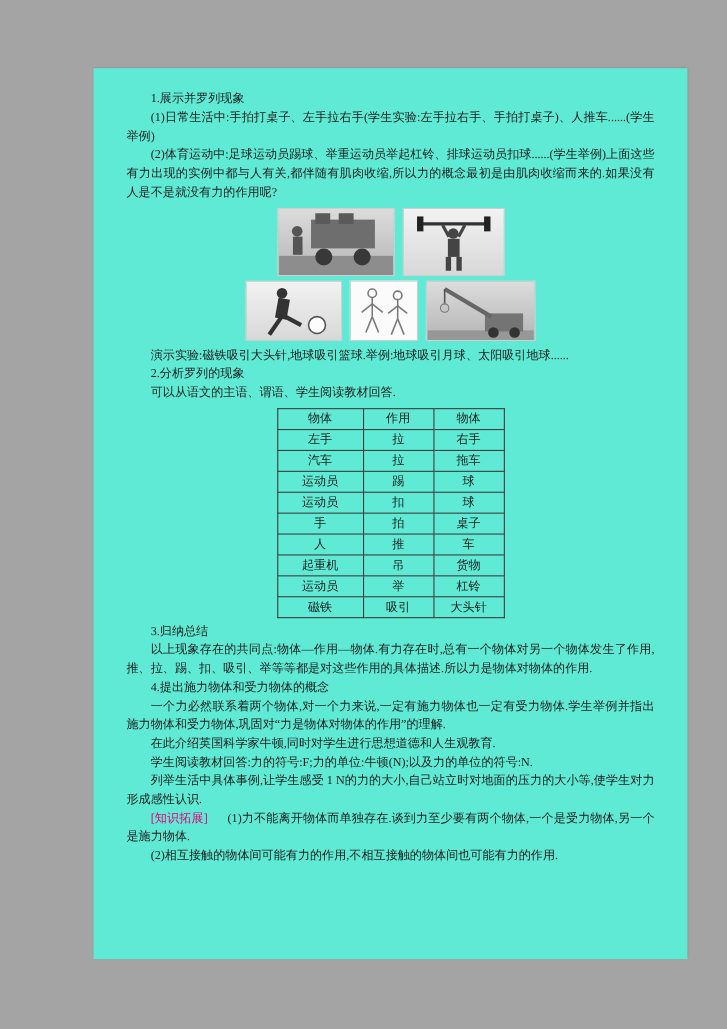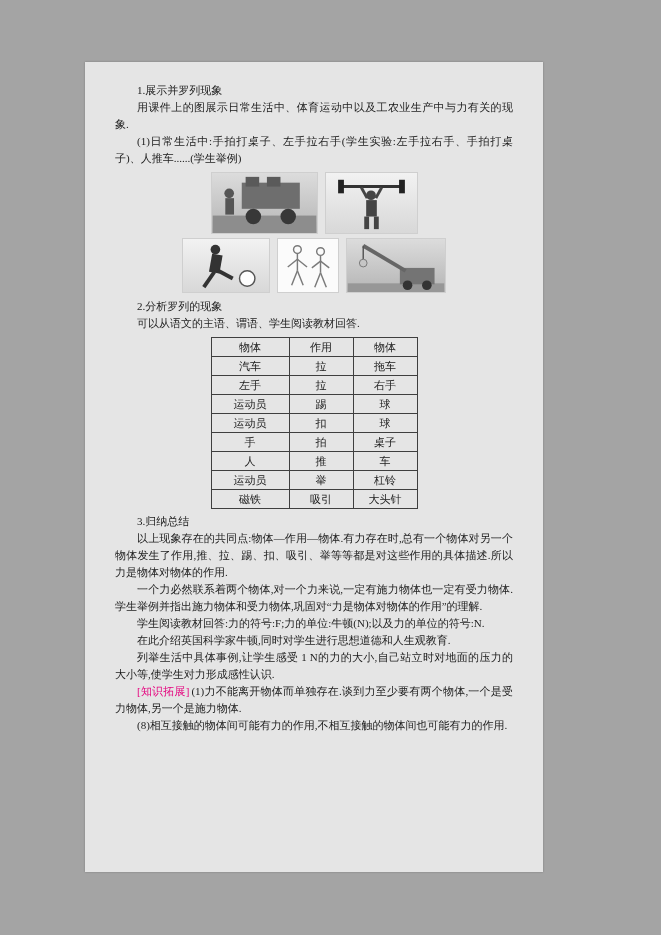"1.展示并罗列现象" .page { background: #e5e5e5 -> #5eead4; width: 458px -> 540px }
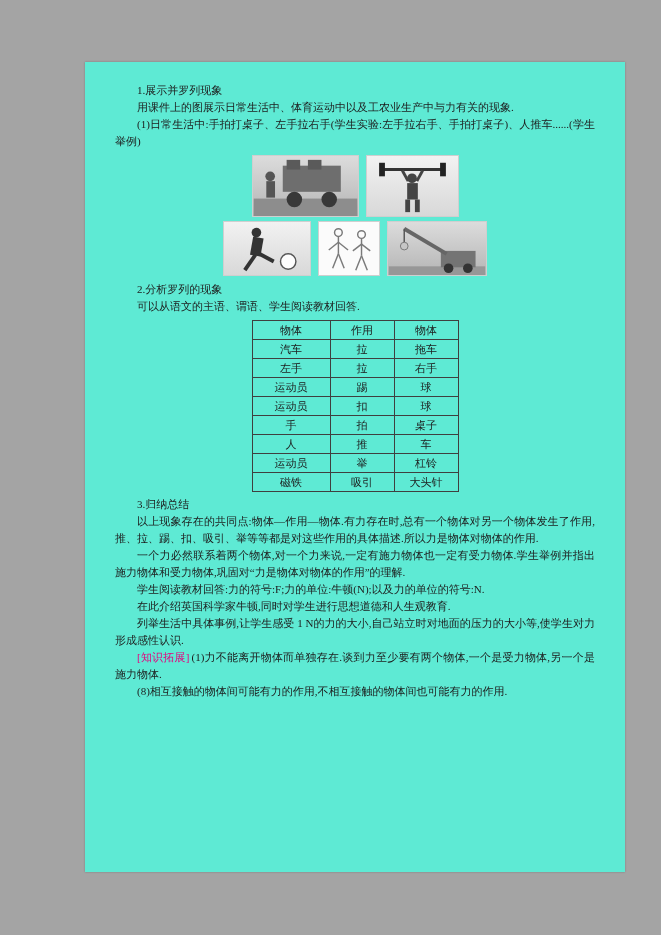"用课件上的图展示日常生活中、体育运动中以及工农业生产中与力有关的现象." p.doc-para { html: <p>用课件上的图展示日常生活中、体育运动中以及工农业生产中与力有关的现象.</p> -> none }
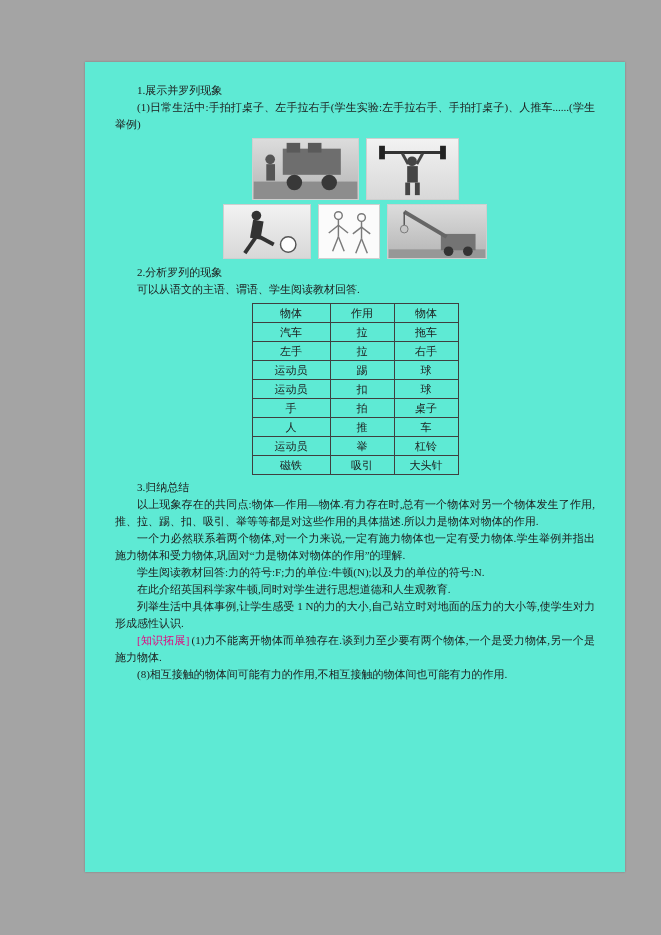"(2)体育运动中:足球运动员踢球、举重运动员举起杠铃、排球运动员扣球......" p.doc-para { html: none -> <p>(2)体育运动中:足球运动员踢球、举重运动员举起杠铃、排球运动员扣球......(学生举例)上面这些有力出现的实例中都与人有关,都伴随有肌肉收缩,所以力的概念最初是由肌肉收缩而来的.如果没有人是不是就没有力的作用呢?</p> }
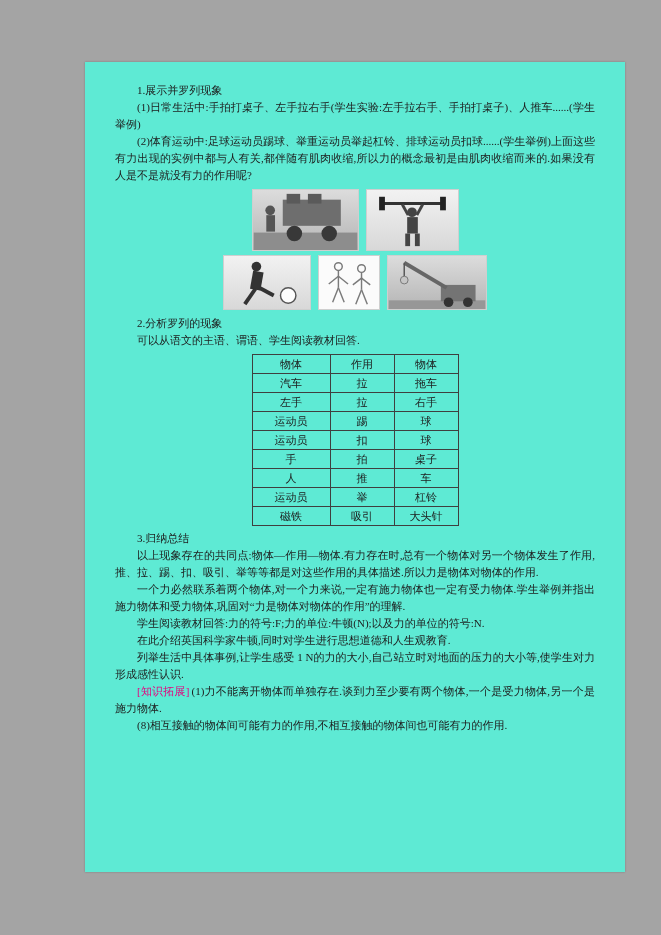"演示实验:磁铁吸引大头针,地球吸引篮球.举例:地球吸引月球、太阳吸引地球...." p.doc-para { html: none -> <p>演示实验:磁铁吸引大头针,地球吸引篮球.举例:地球吸引月球、太阳吸引地球......</p> }
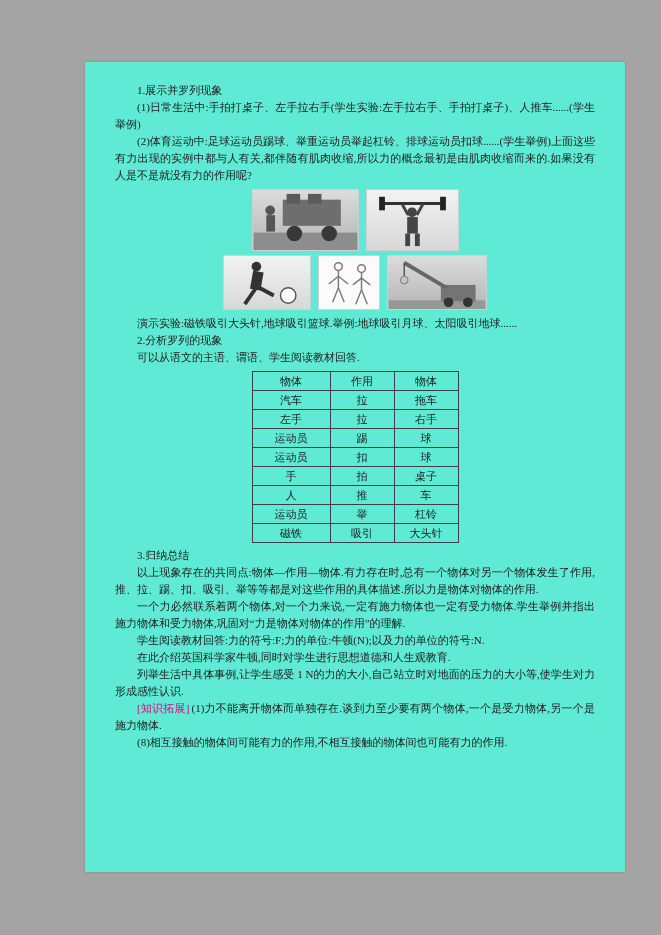"汽车" tr { order: before "左手" -> after "左手" }
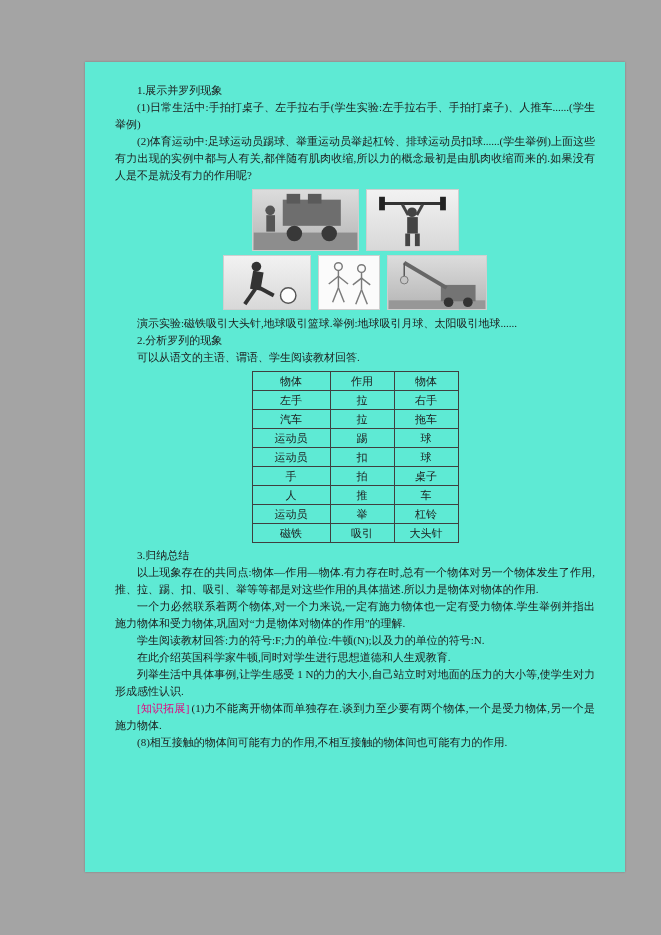"起重机" tr { html: none -> <tr> <td>起重机</td> <td>吊</td> <td>货物</td> </tr> }
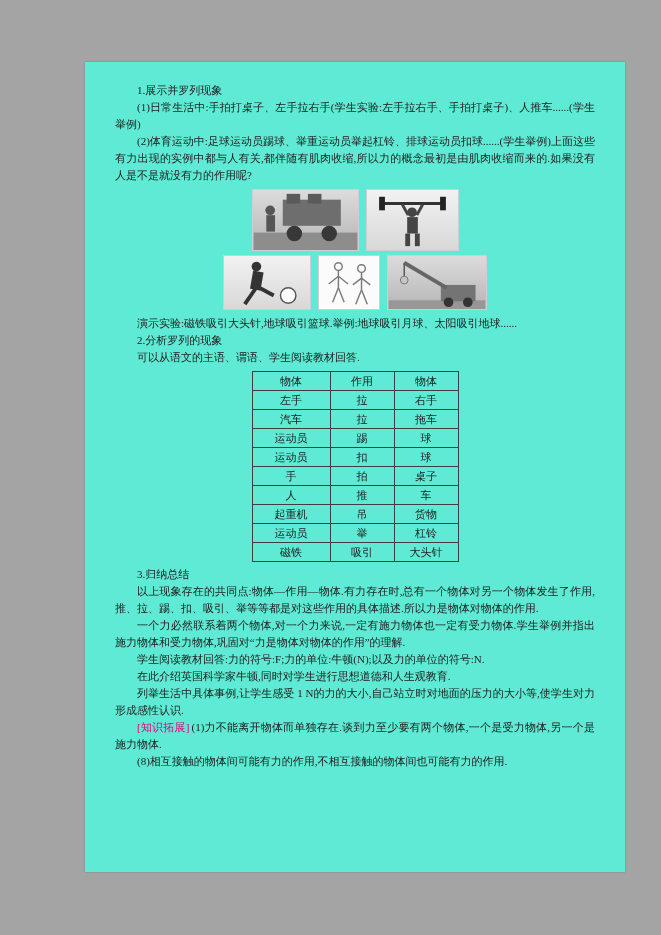"4.提出施力物体和受力物体的概念" p.doc-para { html: none -> <p>4.提出施力物体和受力物体的概念</p> }
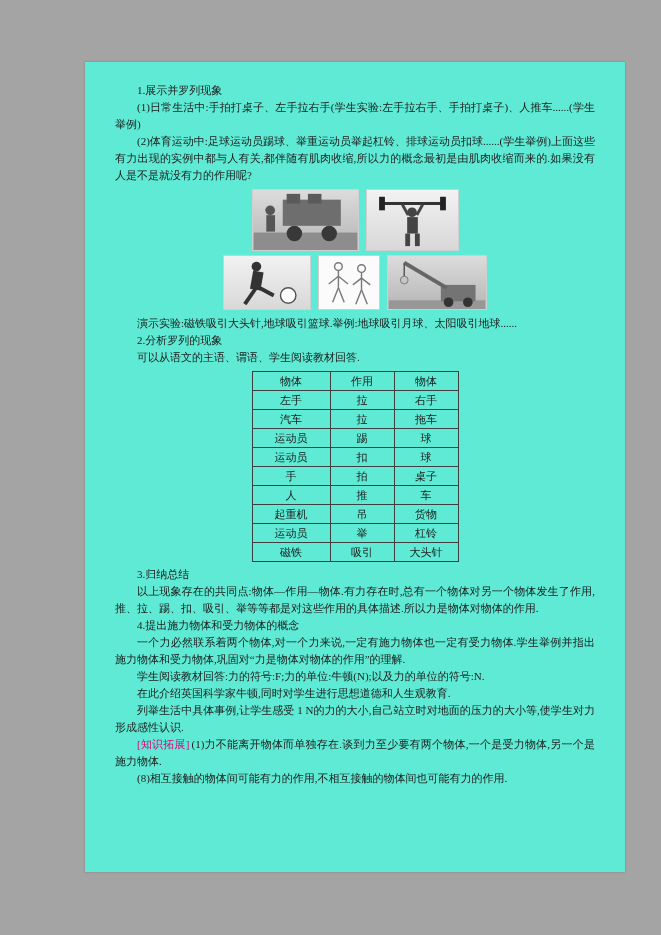"学生阅读教材回答:力的符号:F;力的单位:牛顿(N);以及力的单位的符号:N." p.doc-para { order: before "在此介绍英国科学家牛顿,同时对学生进行思想道德和人生观教育." -> after "在此介绍英国科学家牛顿,同时对学生进行思想道德和人生观教育." }
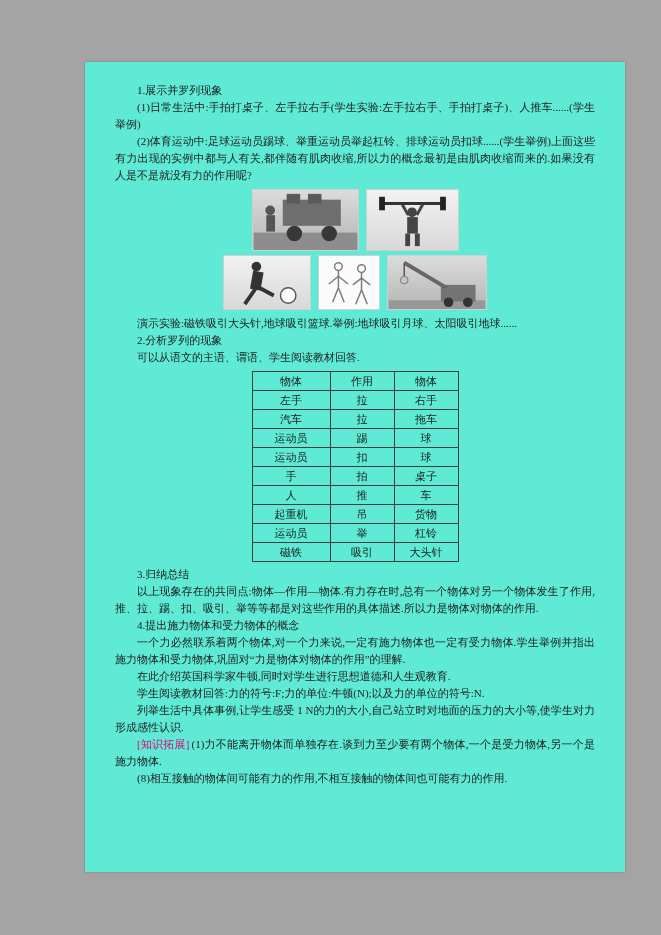"[知识拓展]" .knowledge-label { margin-right: 2px -> 18px }
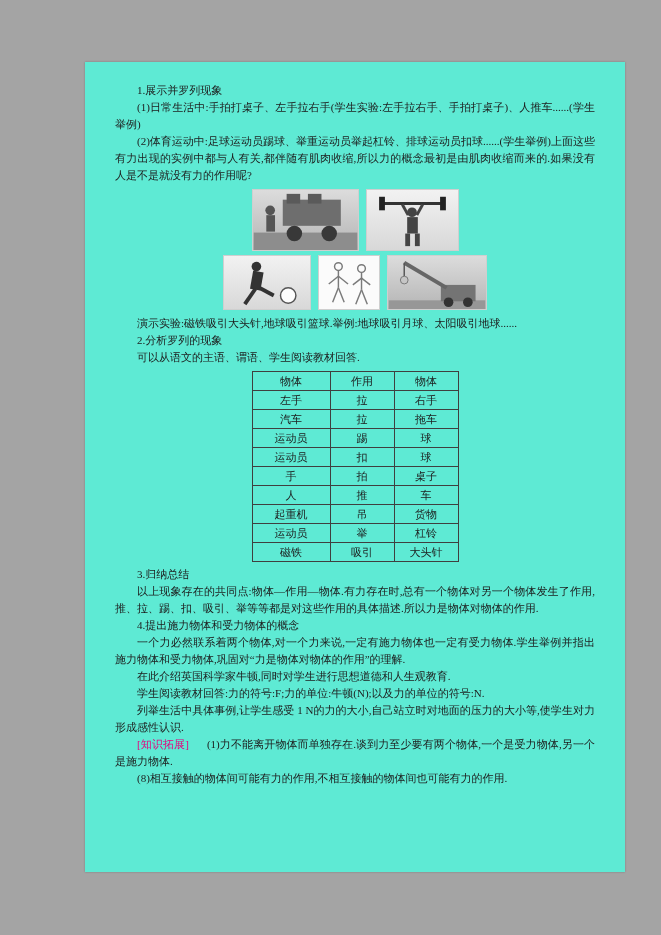"(8)相互接触的物体间可能有力的作用,不相互接触的物体间也可能有力的作用." p.doc-para { text: 8 -> 2 }
